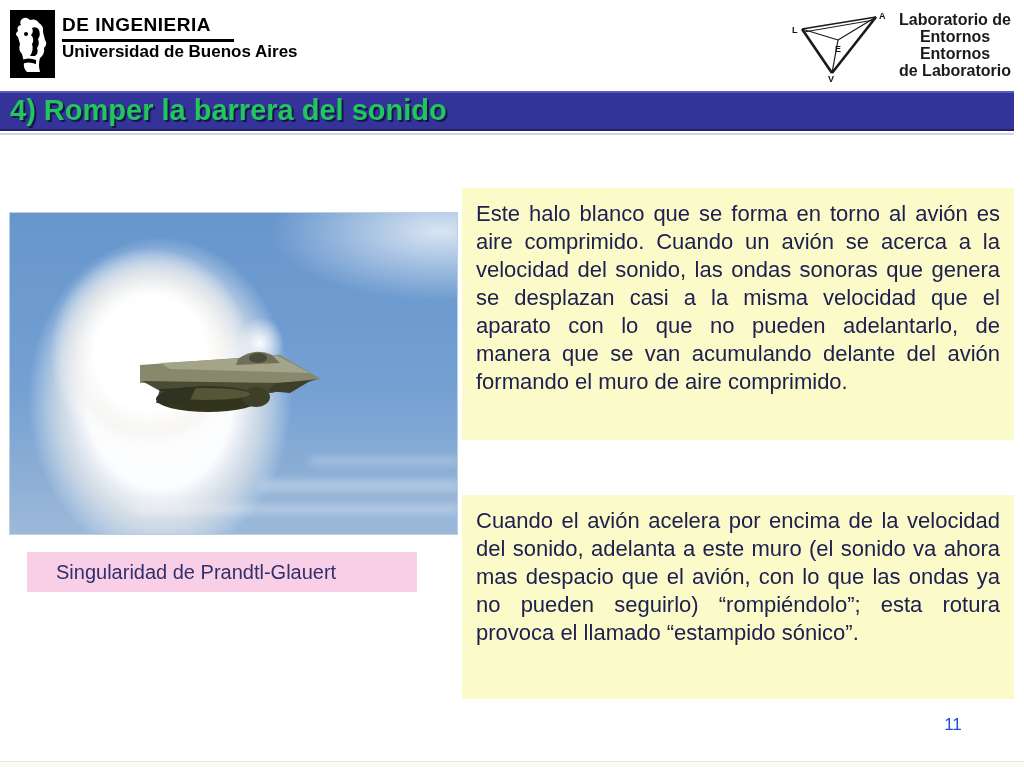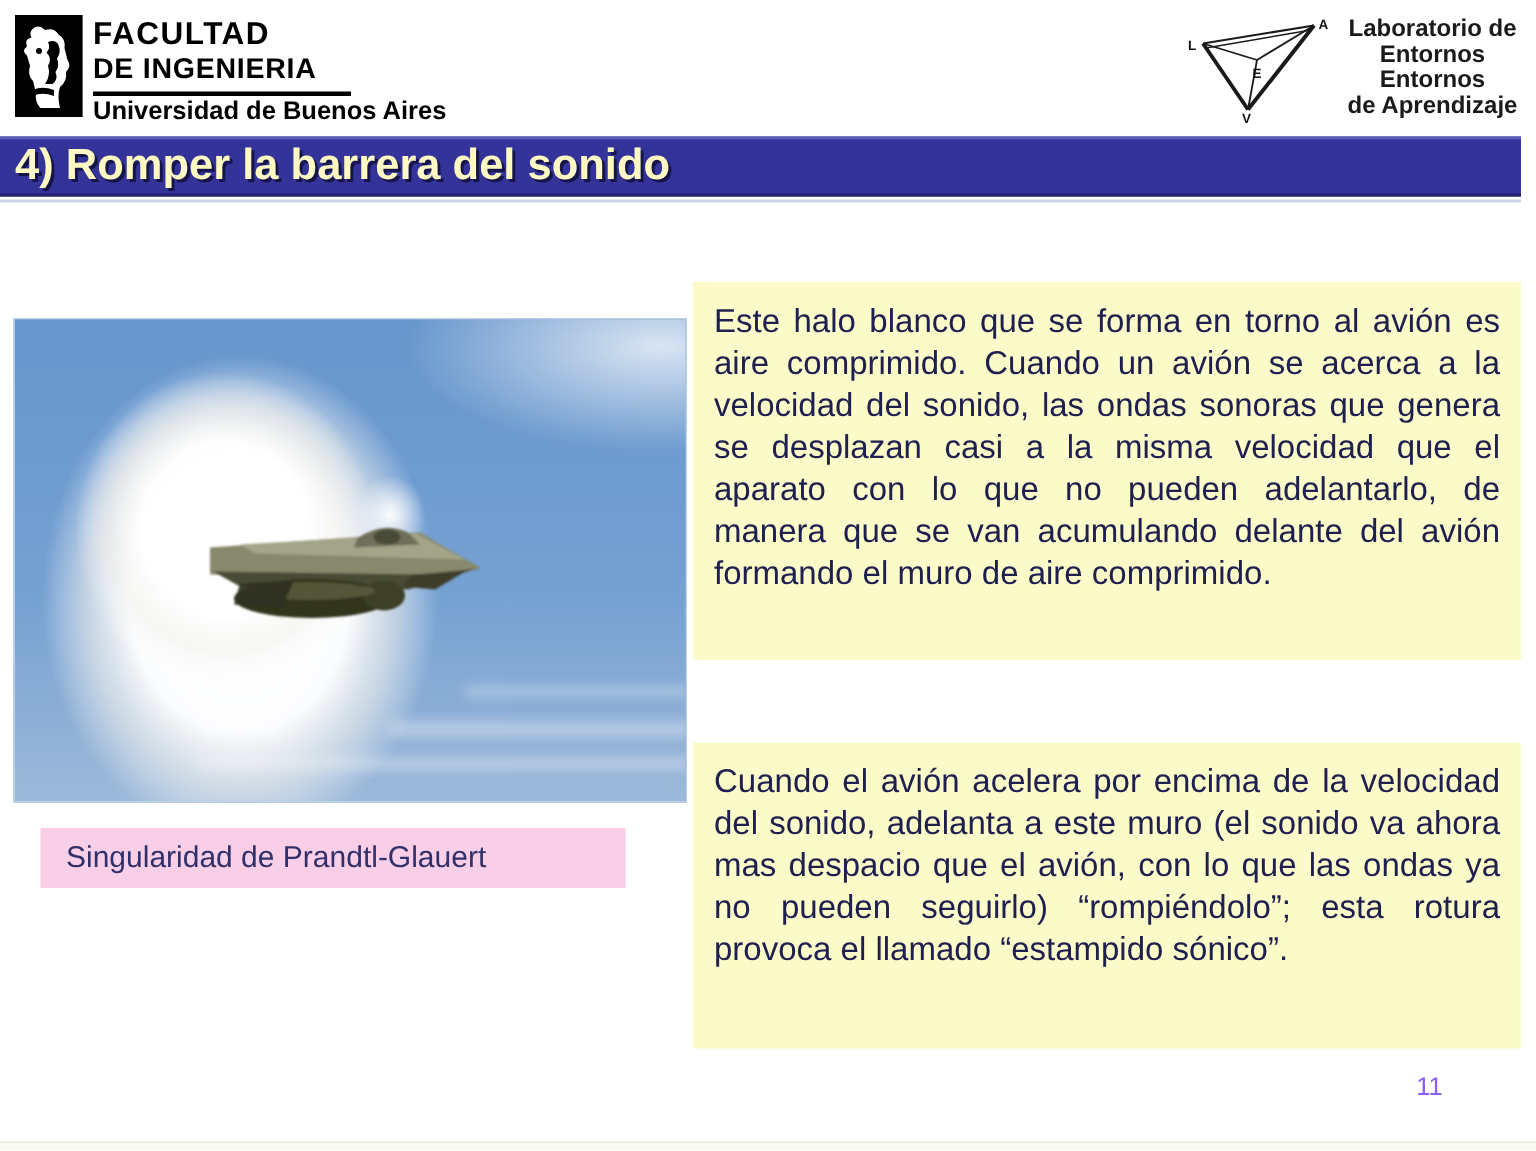"FACULTAD" div.uba-line1 { html: <div>FACULTAD</div> -> none }
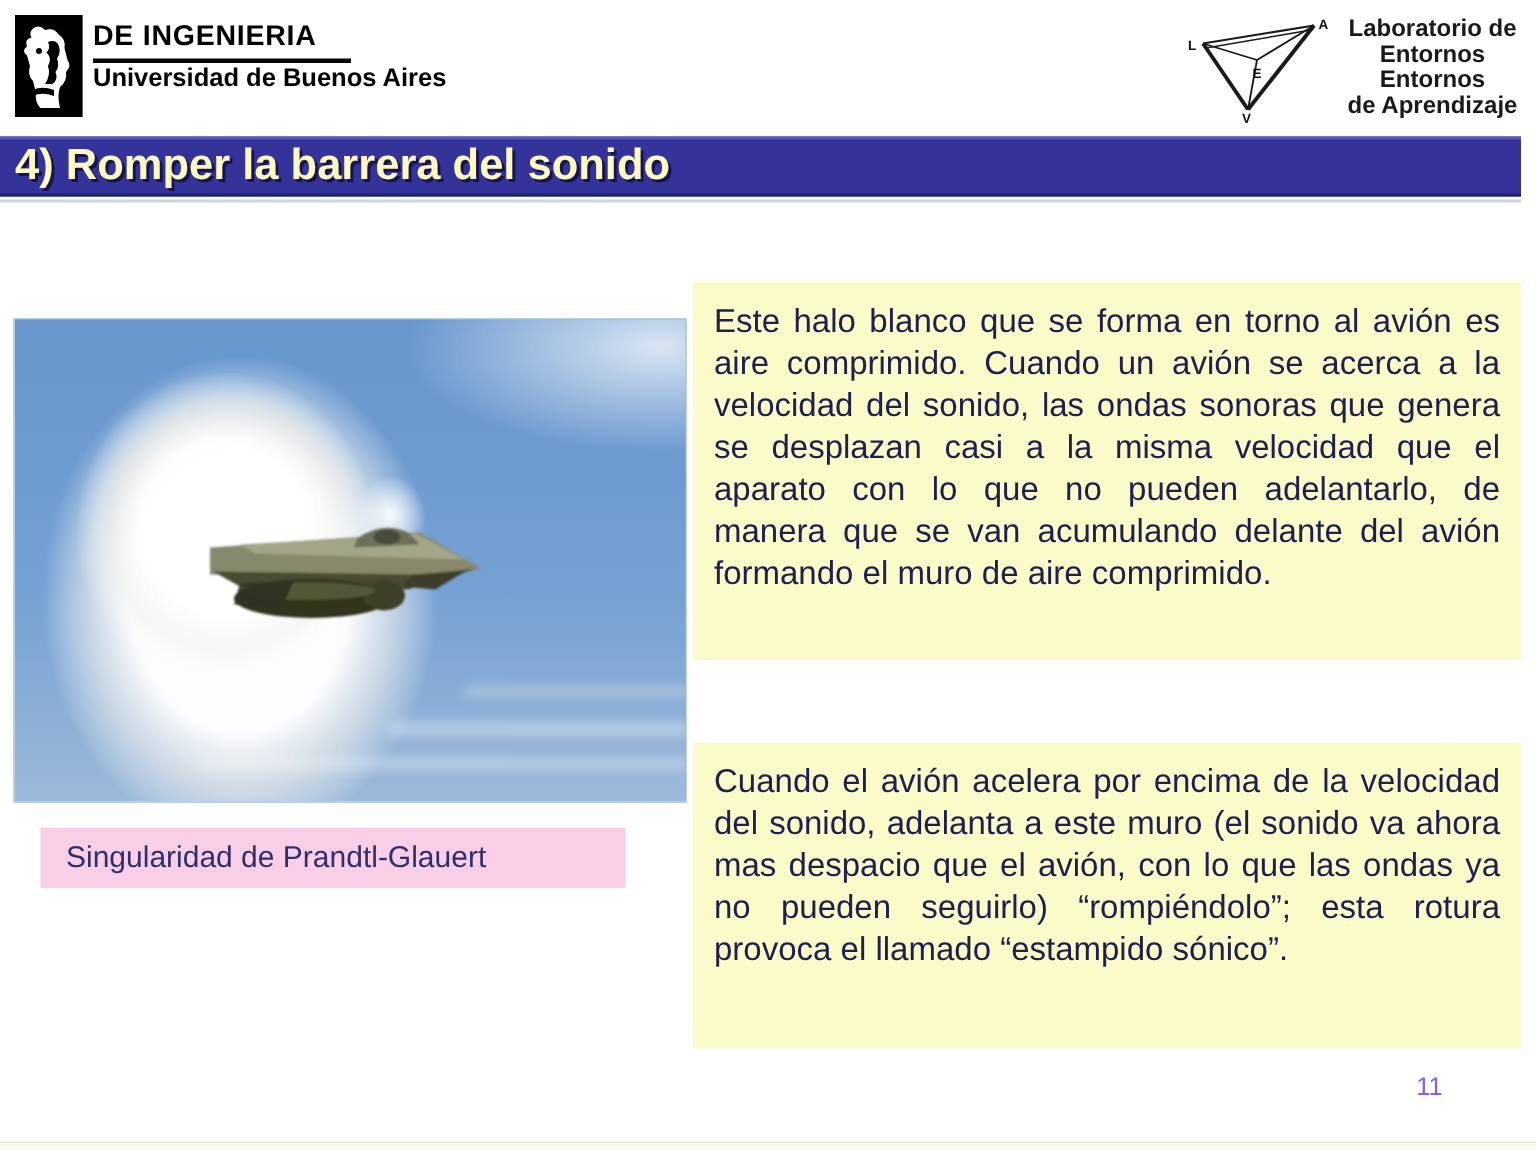"de Aprendizaje" div { text: Aprendizaje -> Laboratorio }
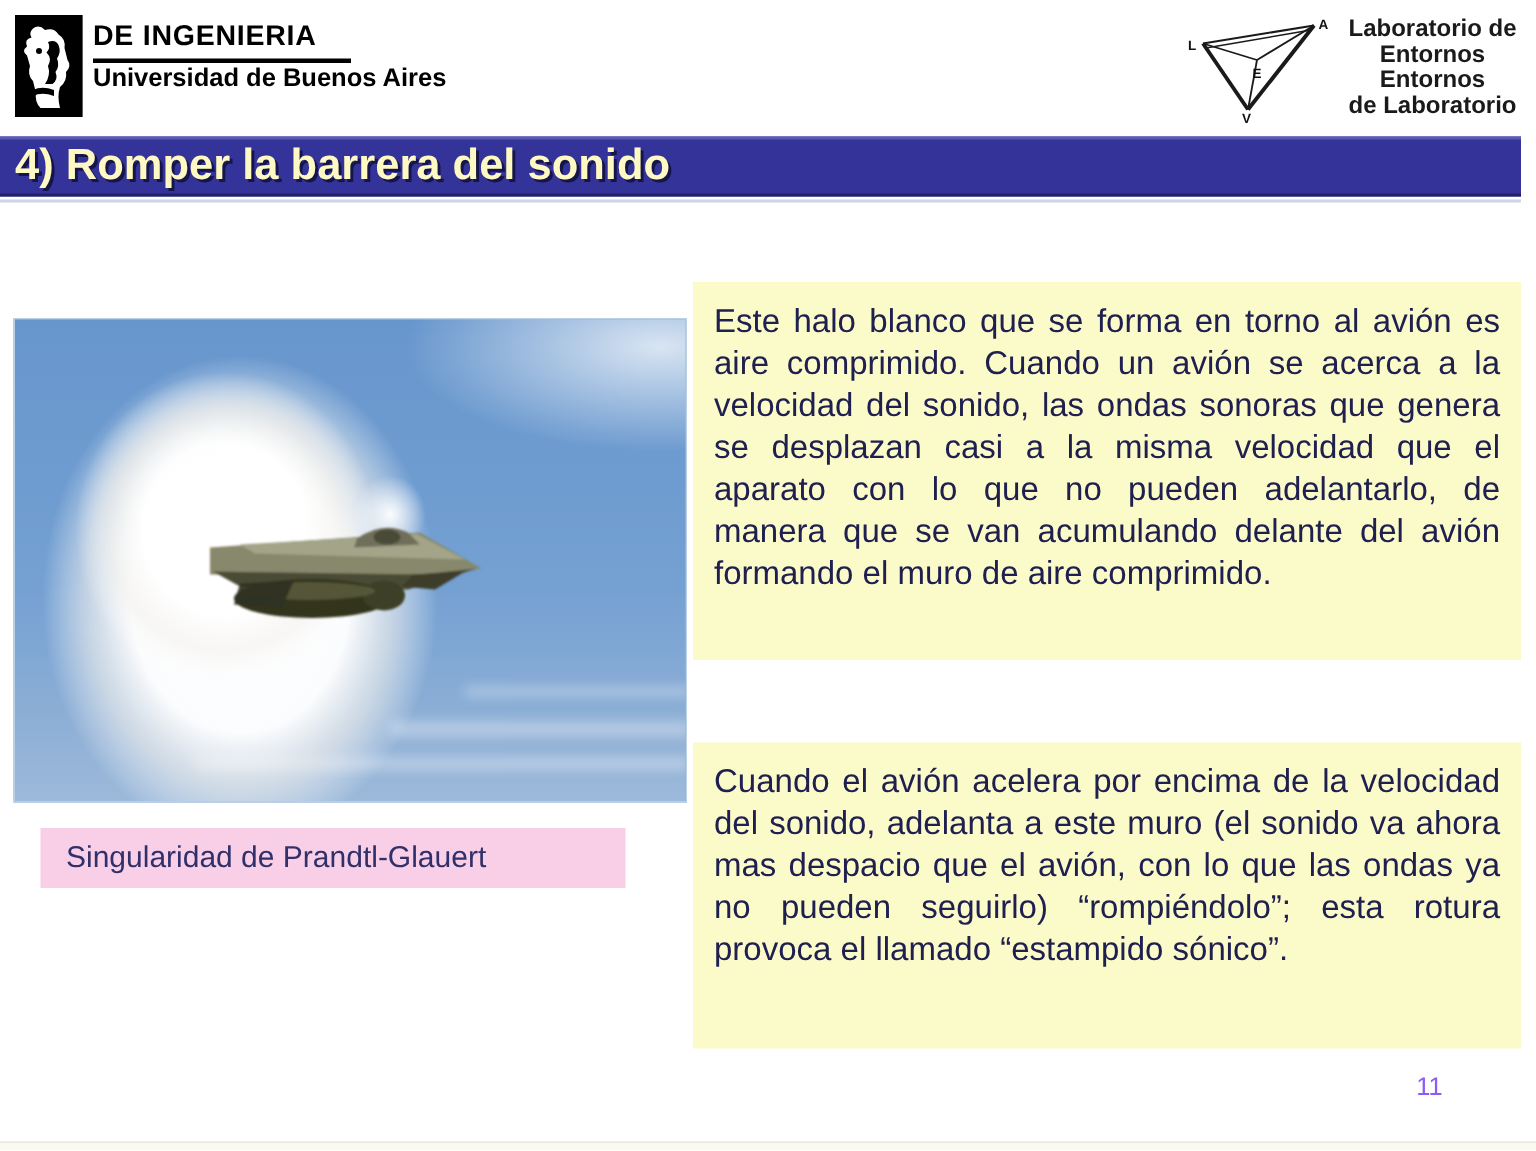"4) Romper la barrera del" .title-bar-text { color: #fef9c3 -> #22c55e }
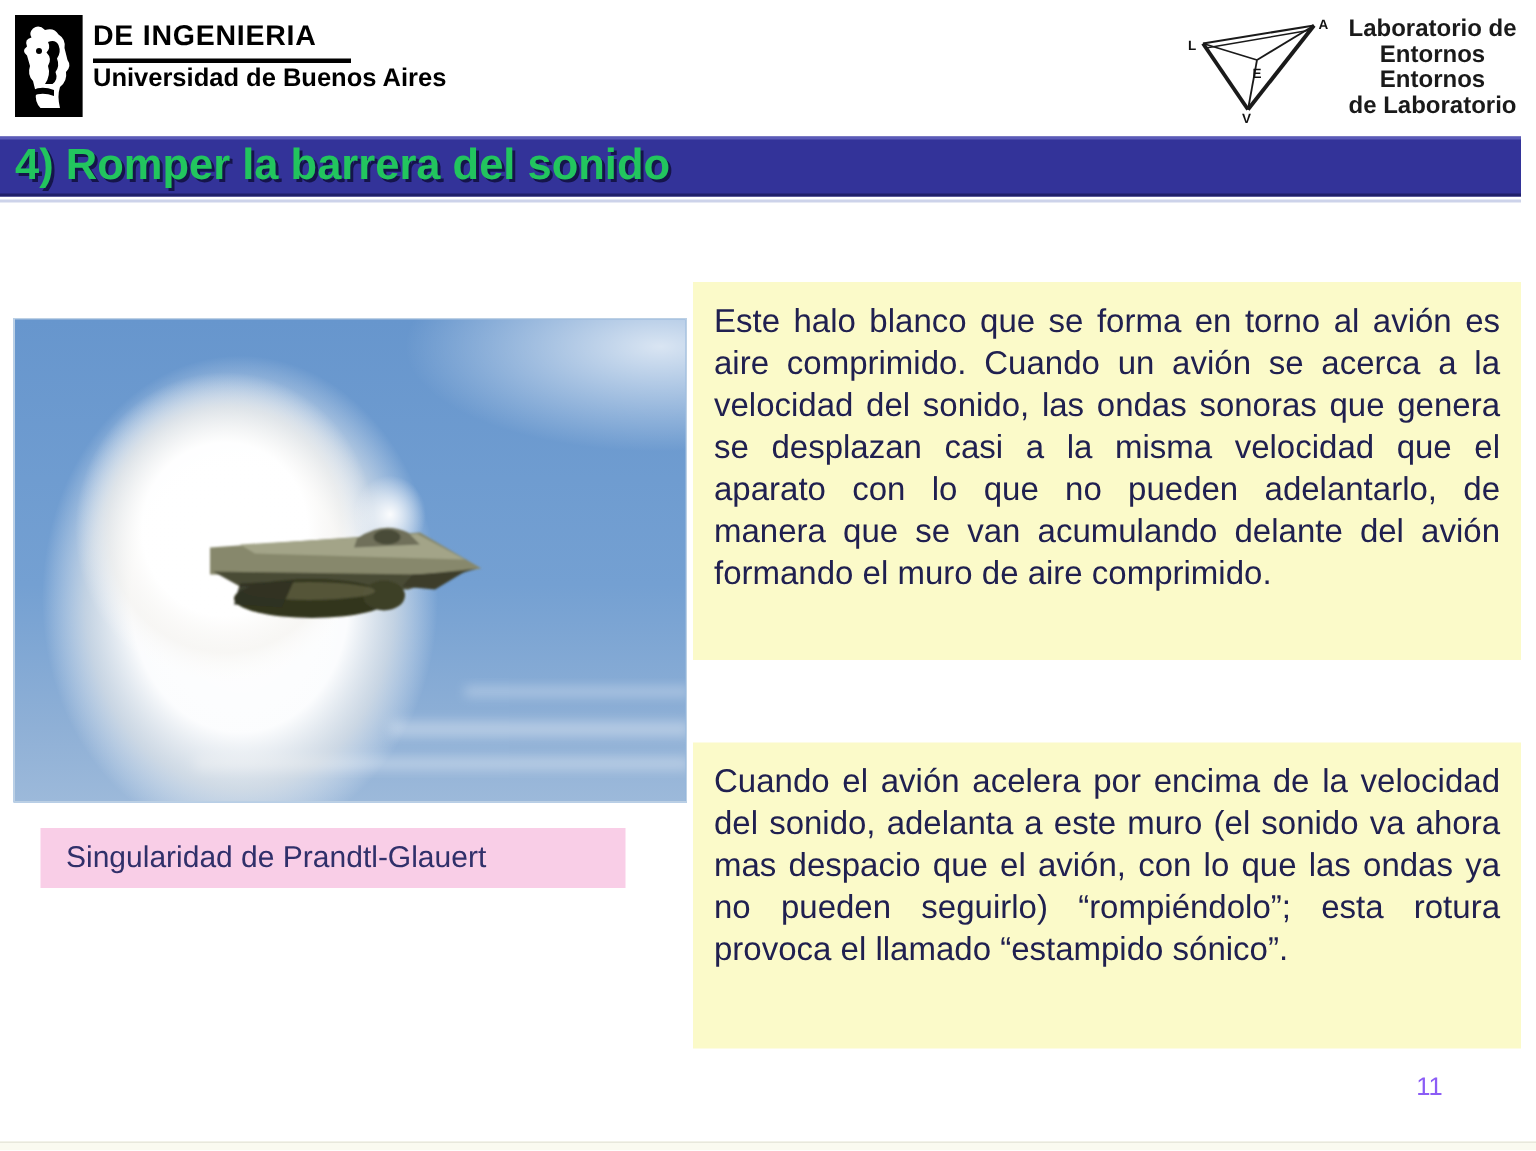"Singularidad de Prandtl-Glauert" .caption { padding-left: 17px -> 29px }
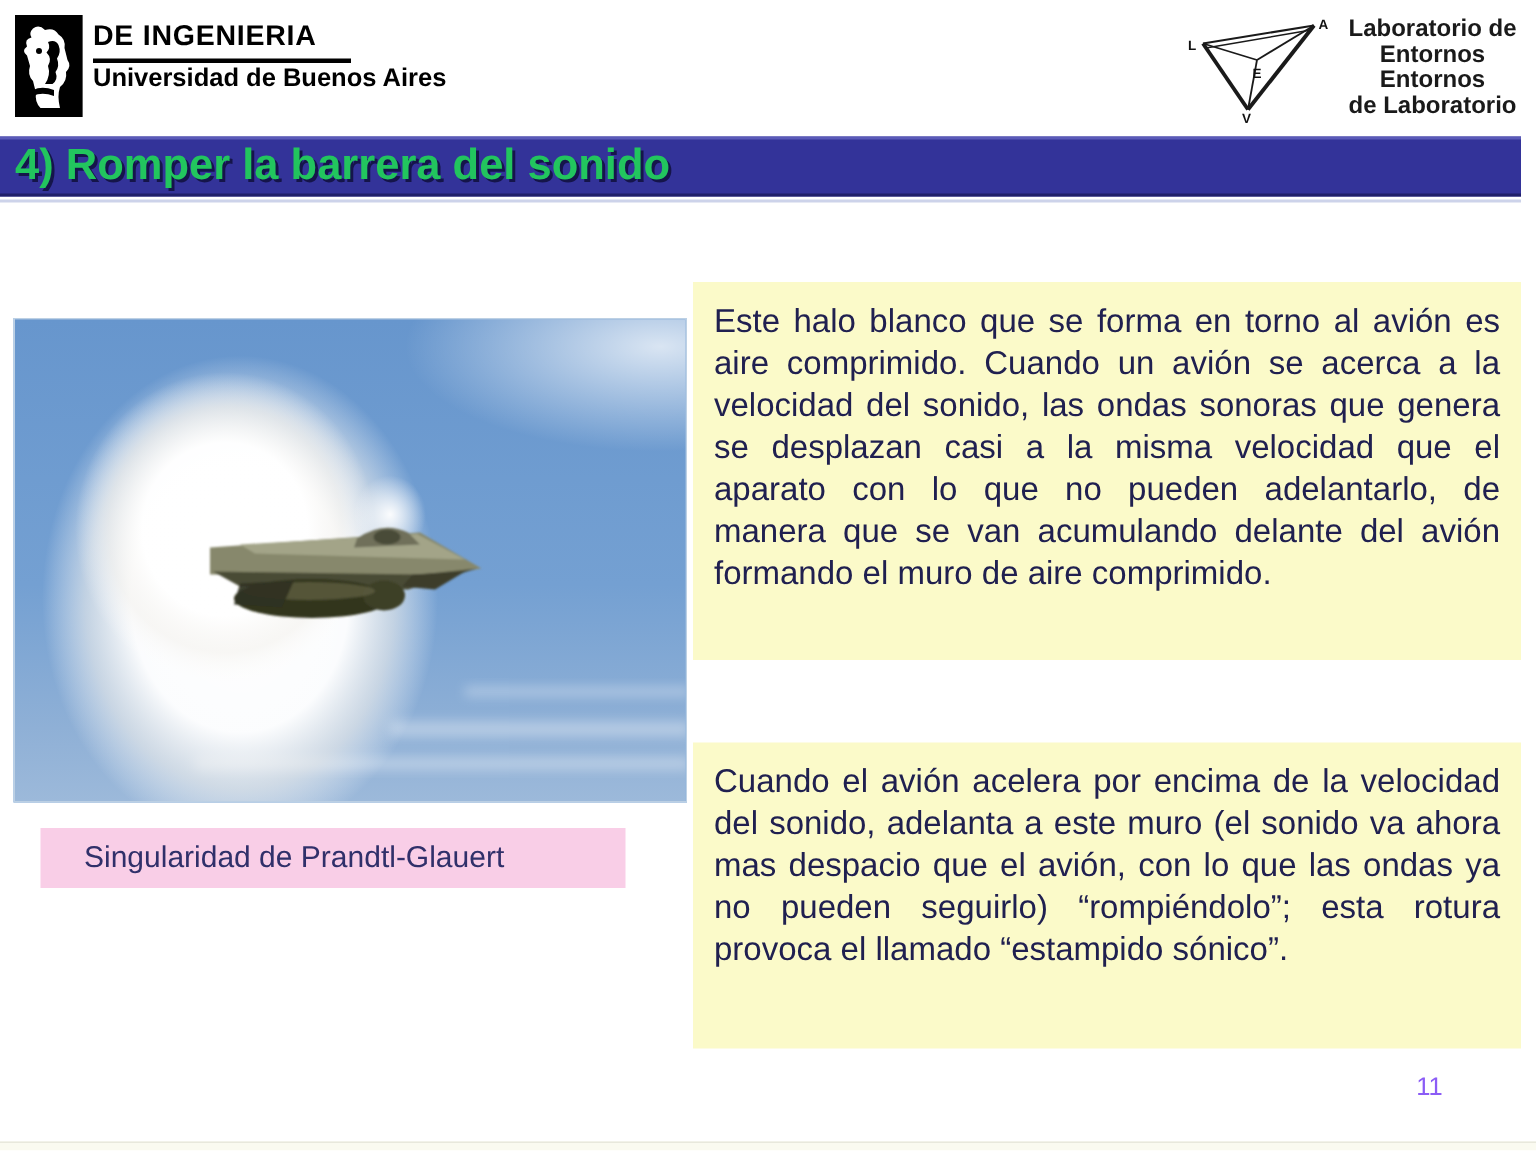"11" .page-number { color: #8b5cf6 -> #1d4ed8 }
